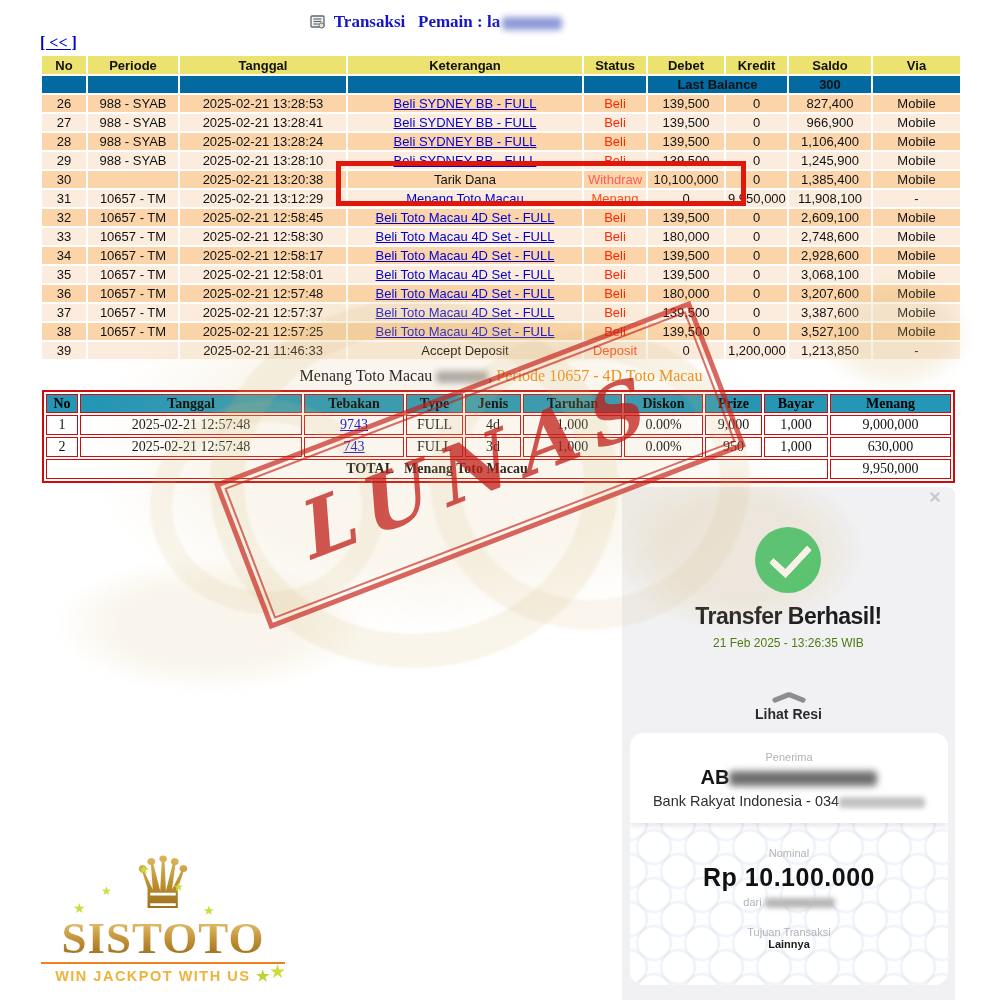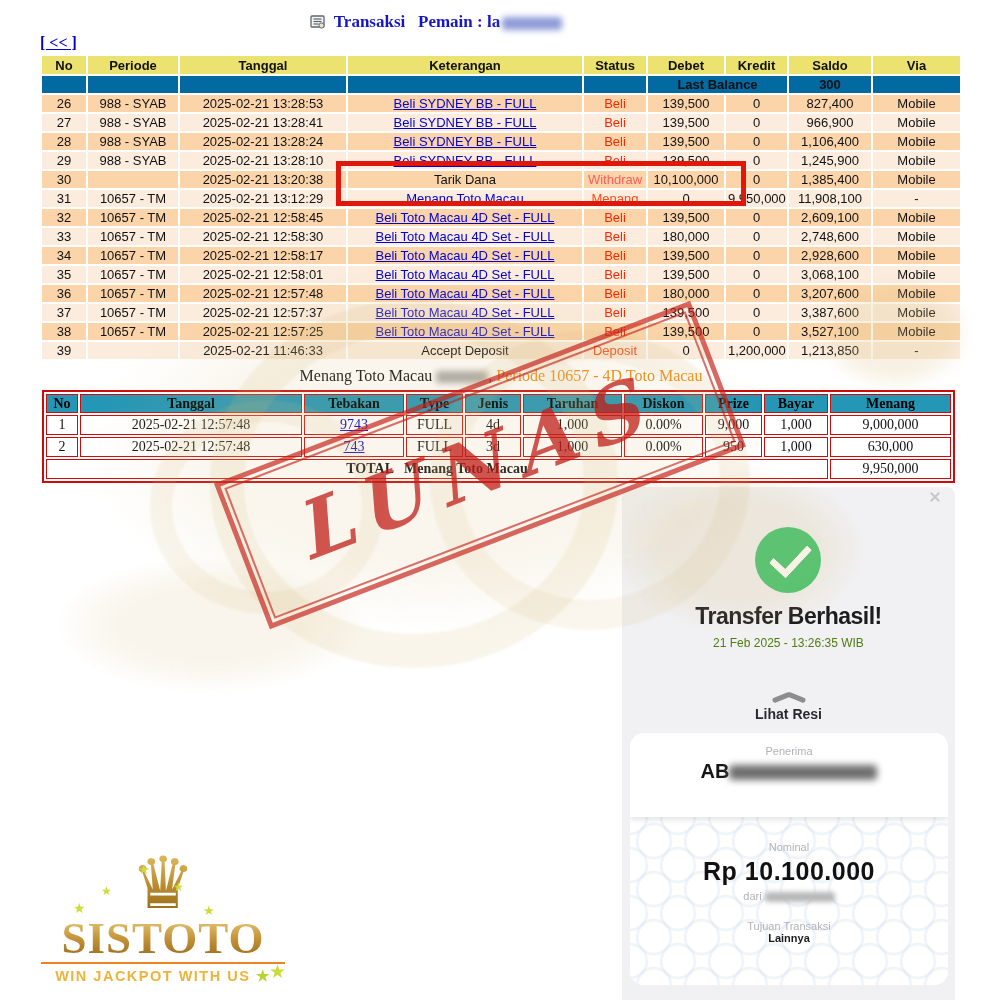"Penerima" .rc-card-top { padding-top: 12px -> 18px }
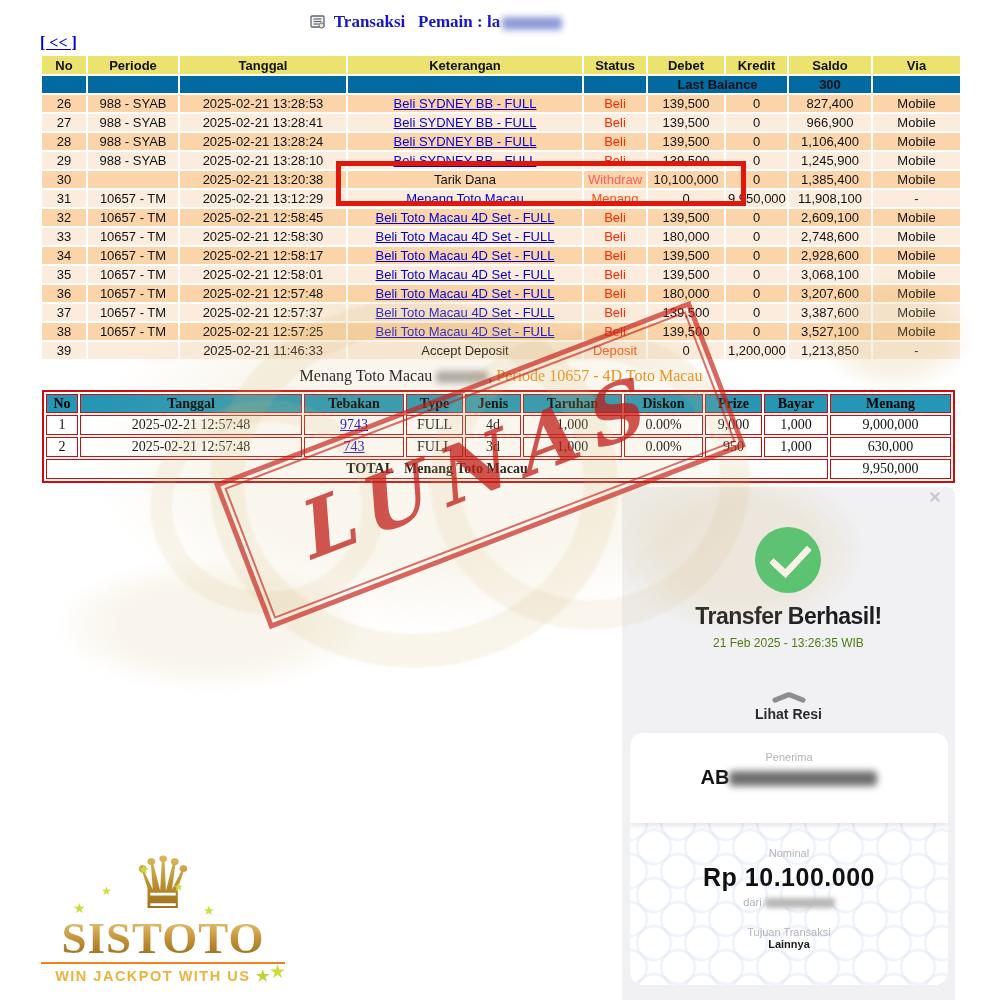"Bank Rakyat Indonesia - 034" div.rc-bank { html: none -> <div><span>Bank Rakyat Indonesia - 034</span><span></span></div> }
